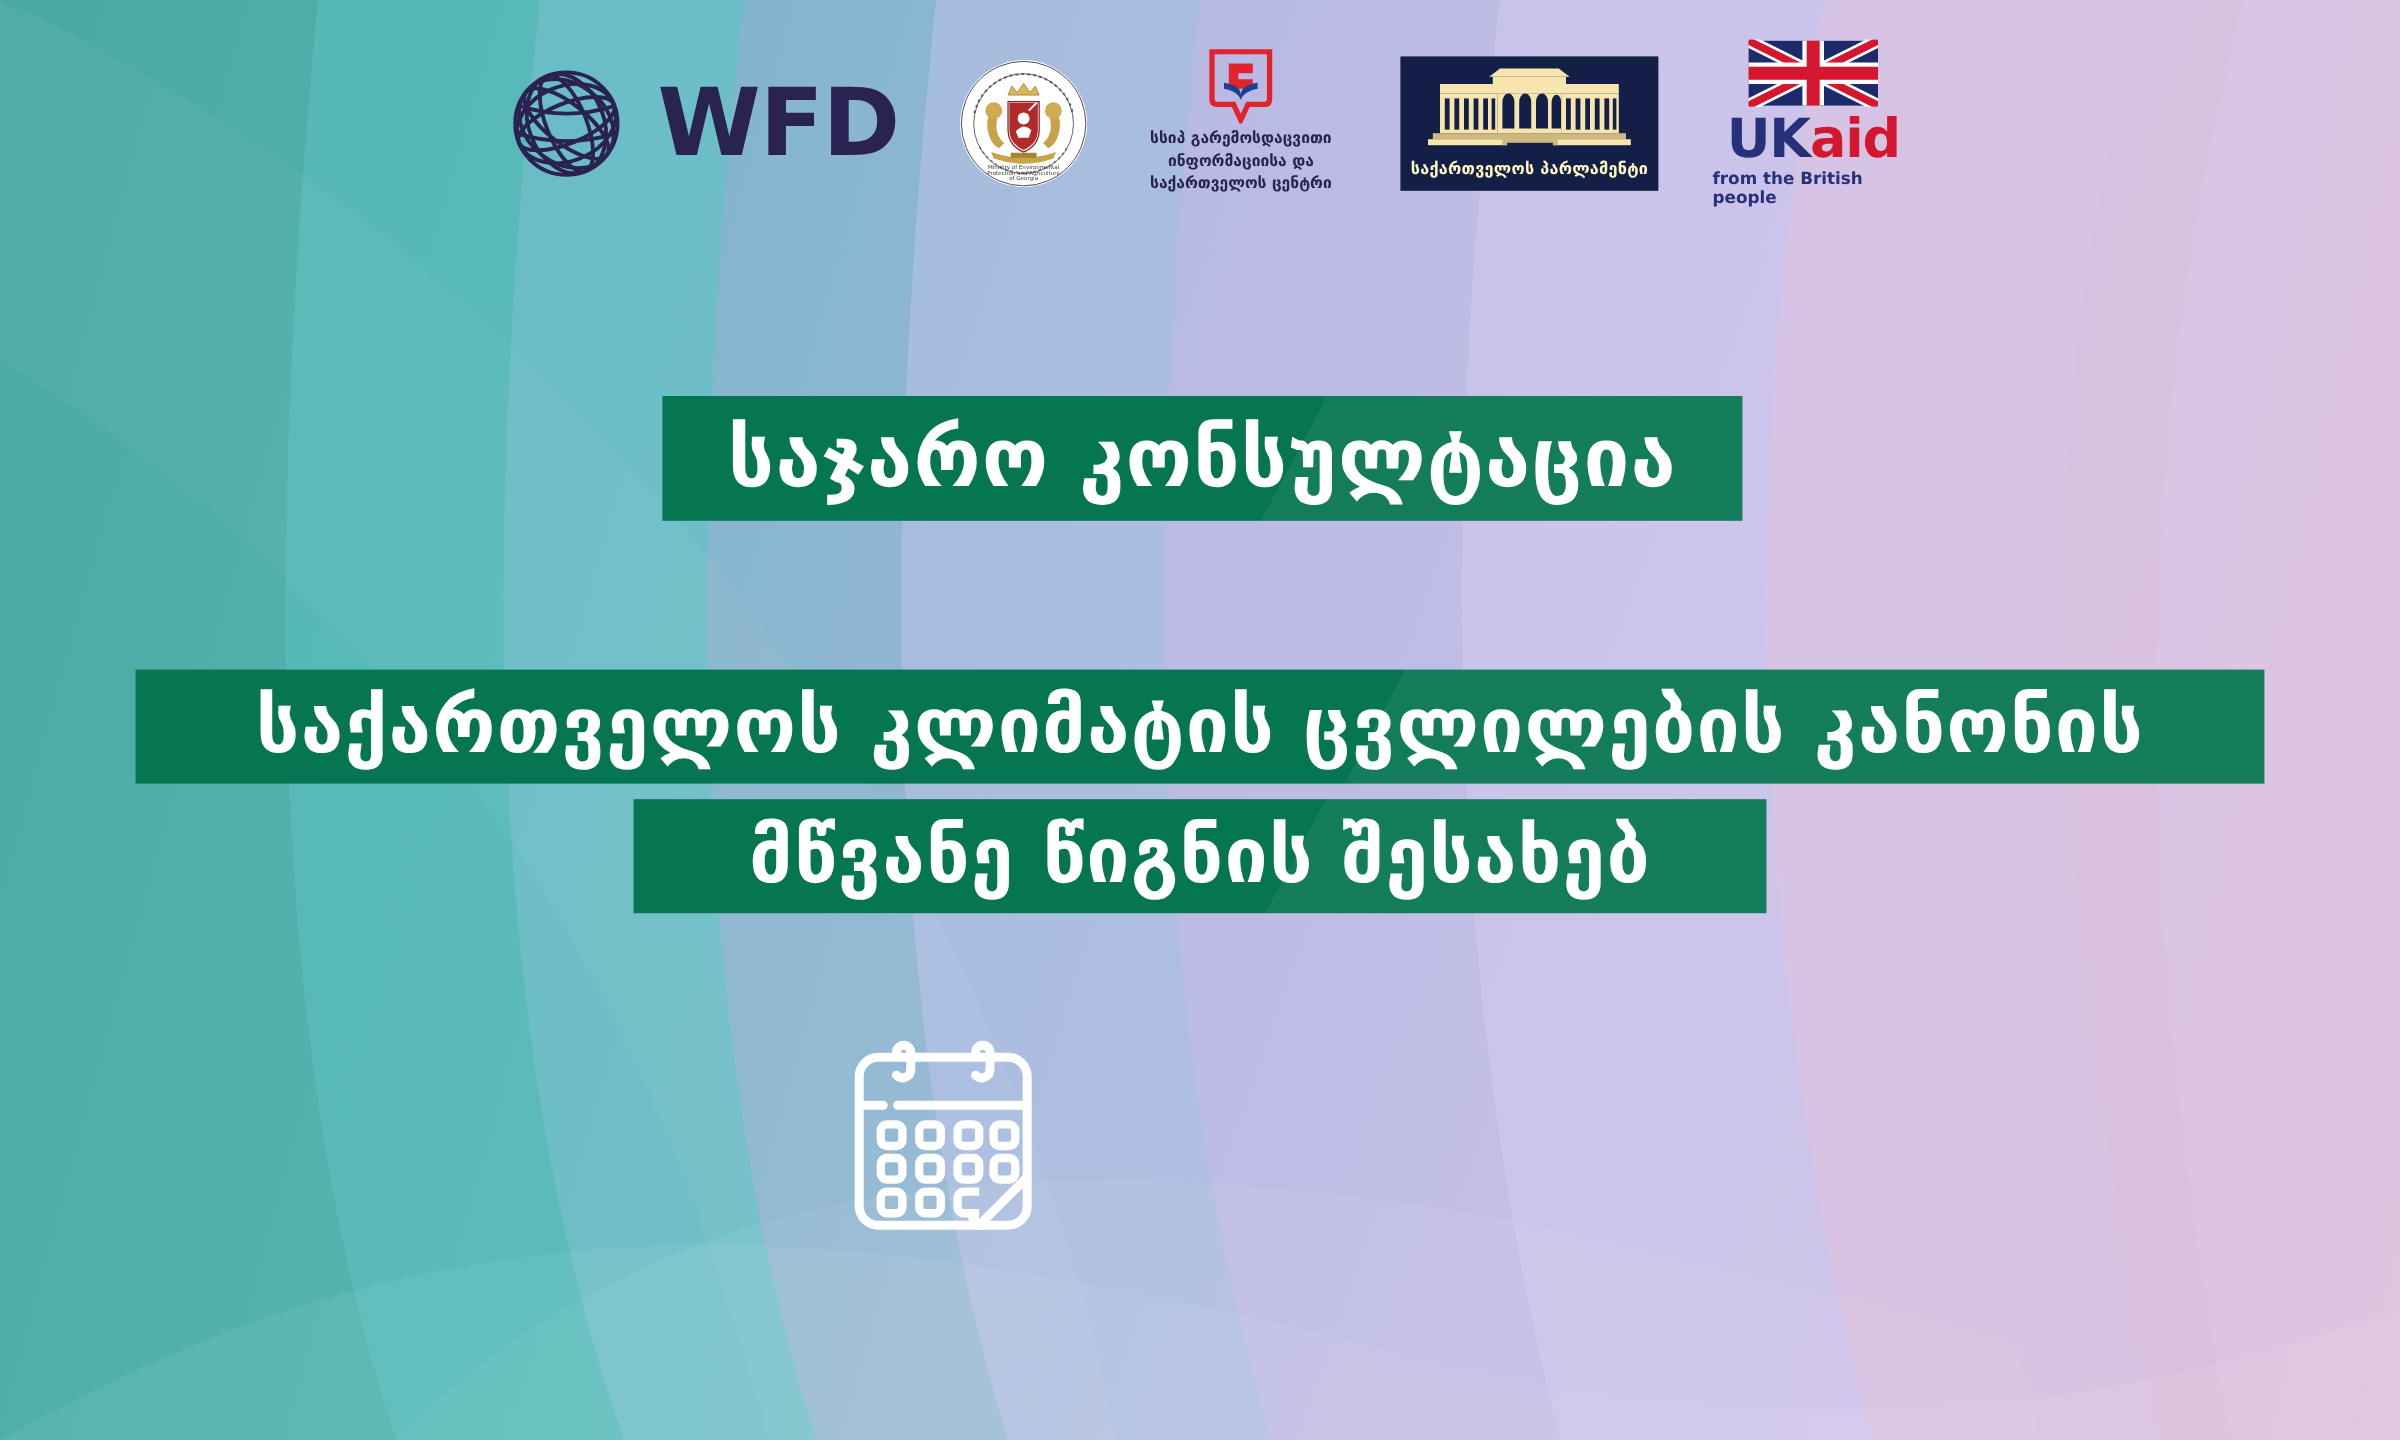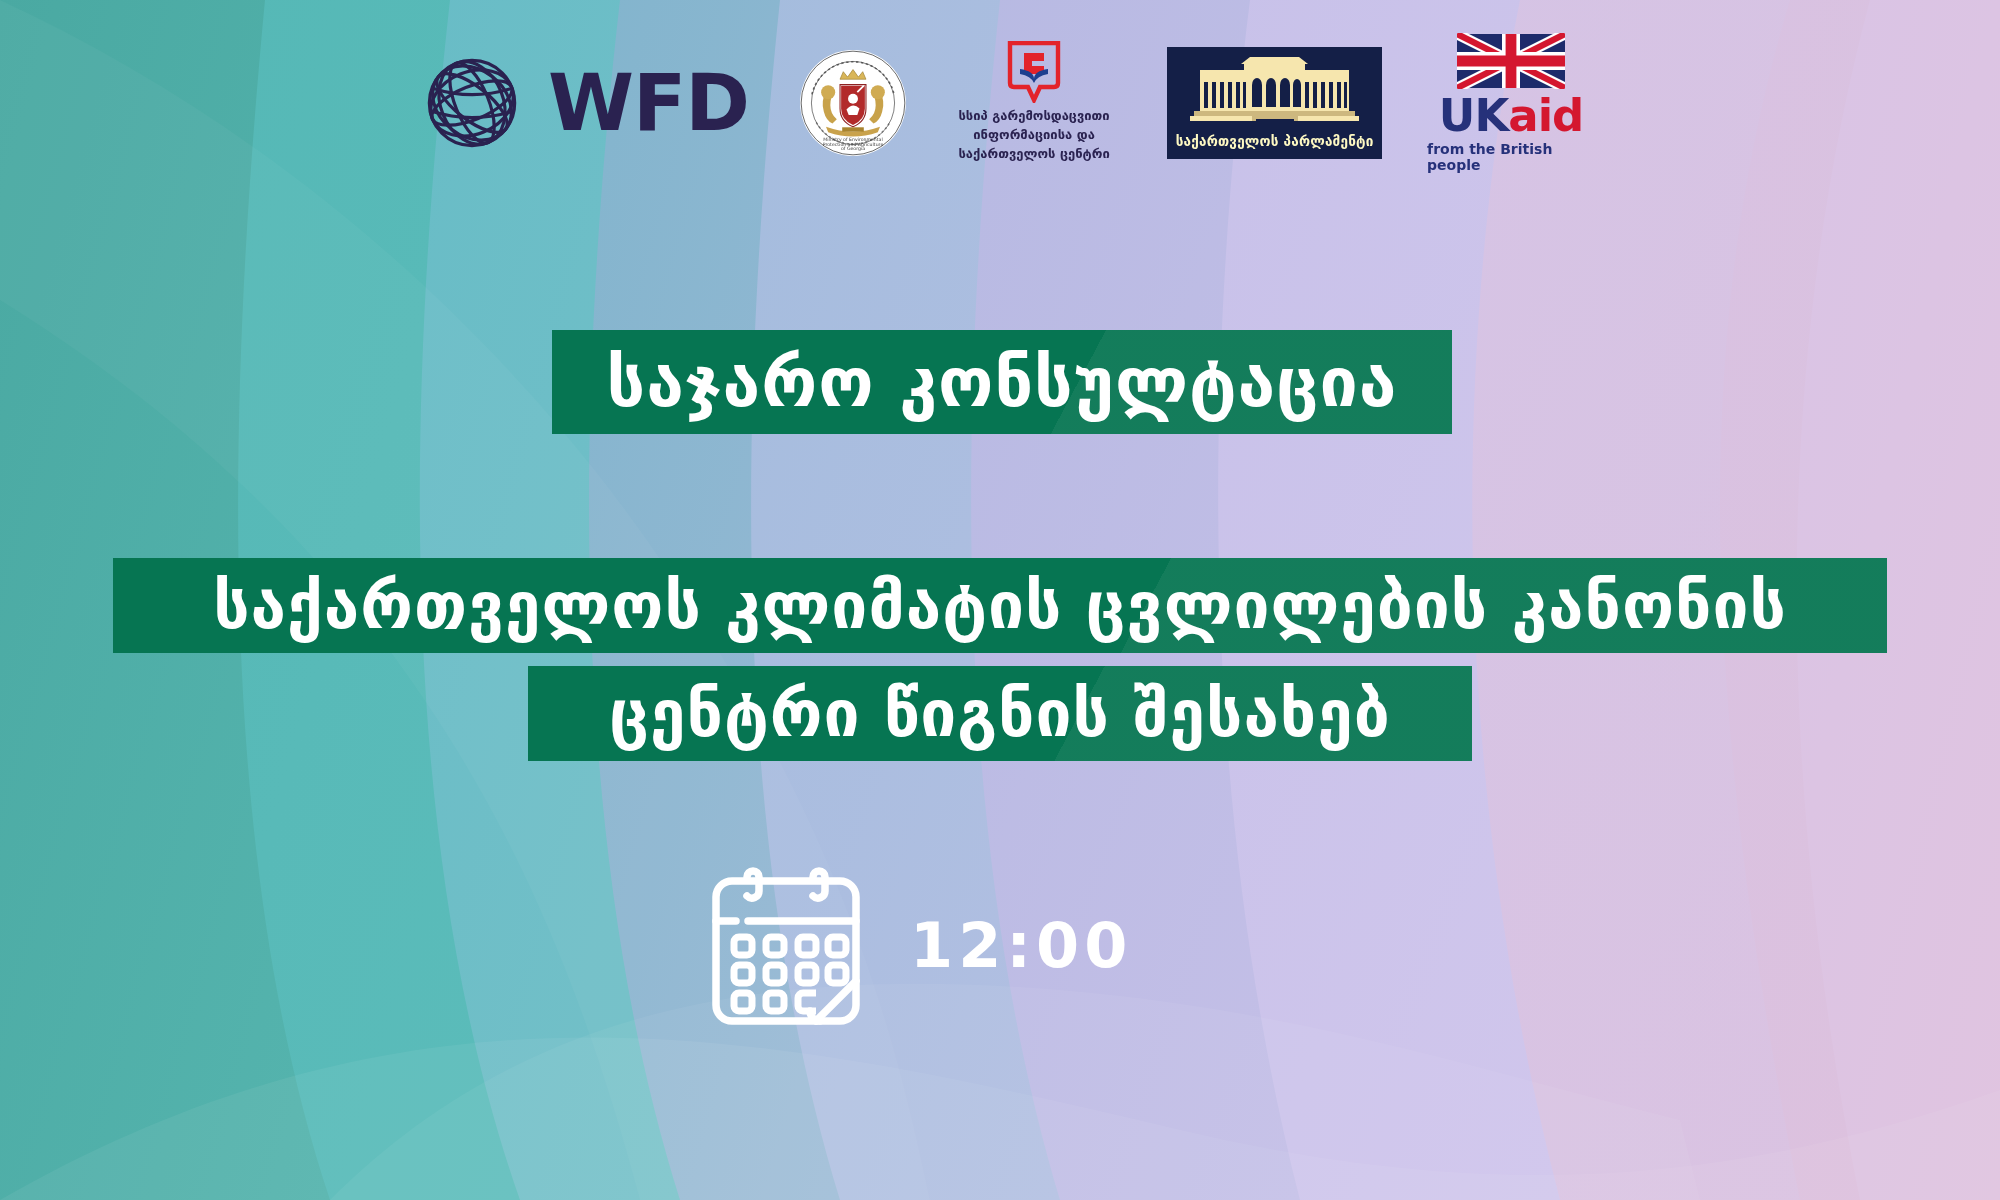"ცენტრი წიგნის შესახებ" span.txt { text: ცენტრი -> მწვანე }
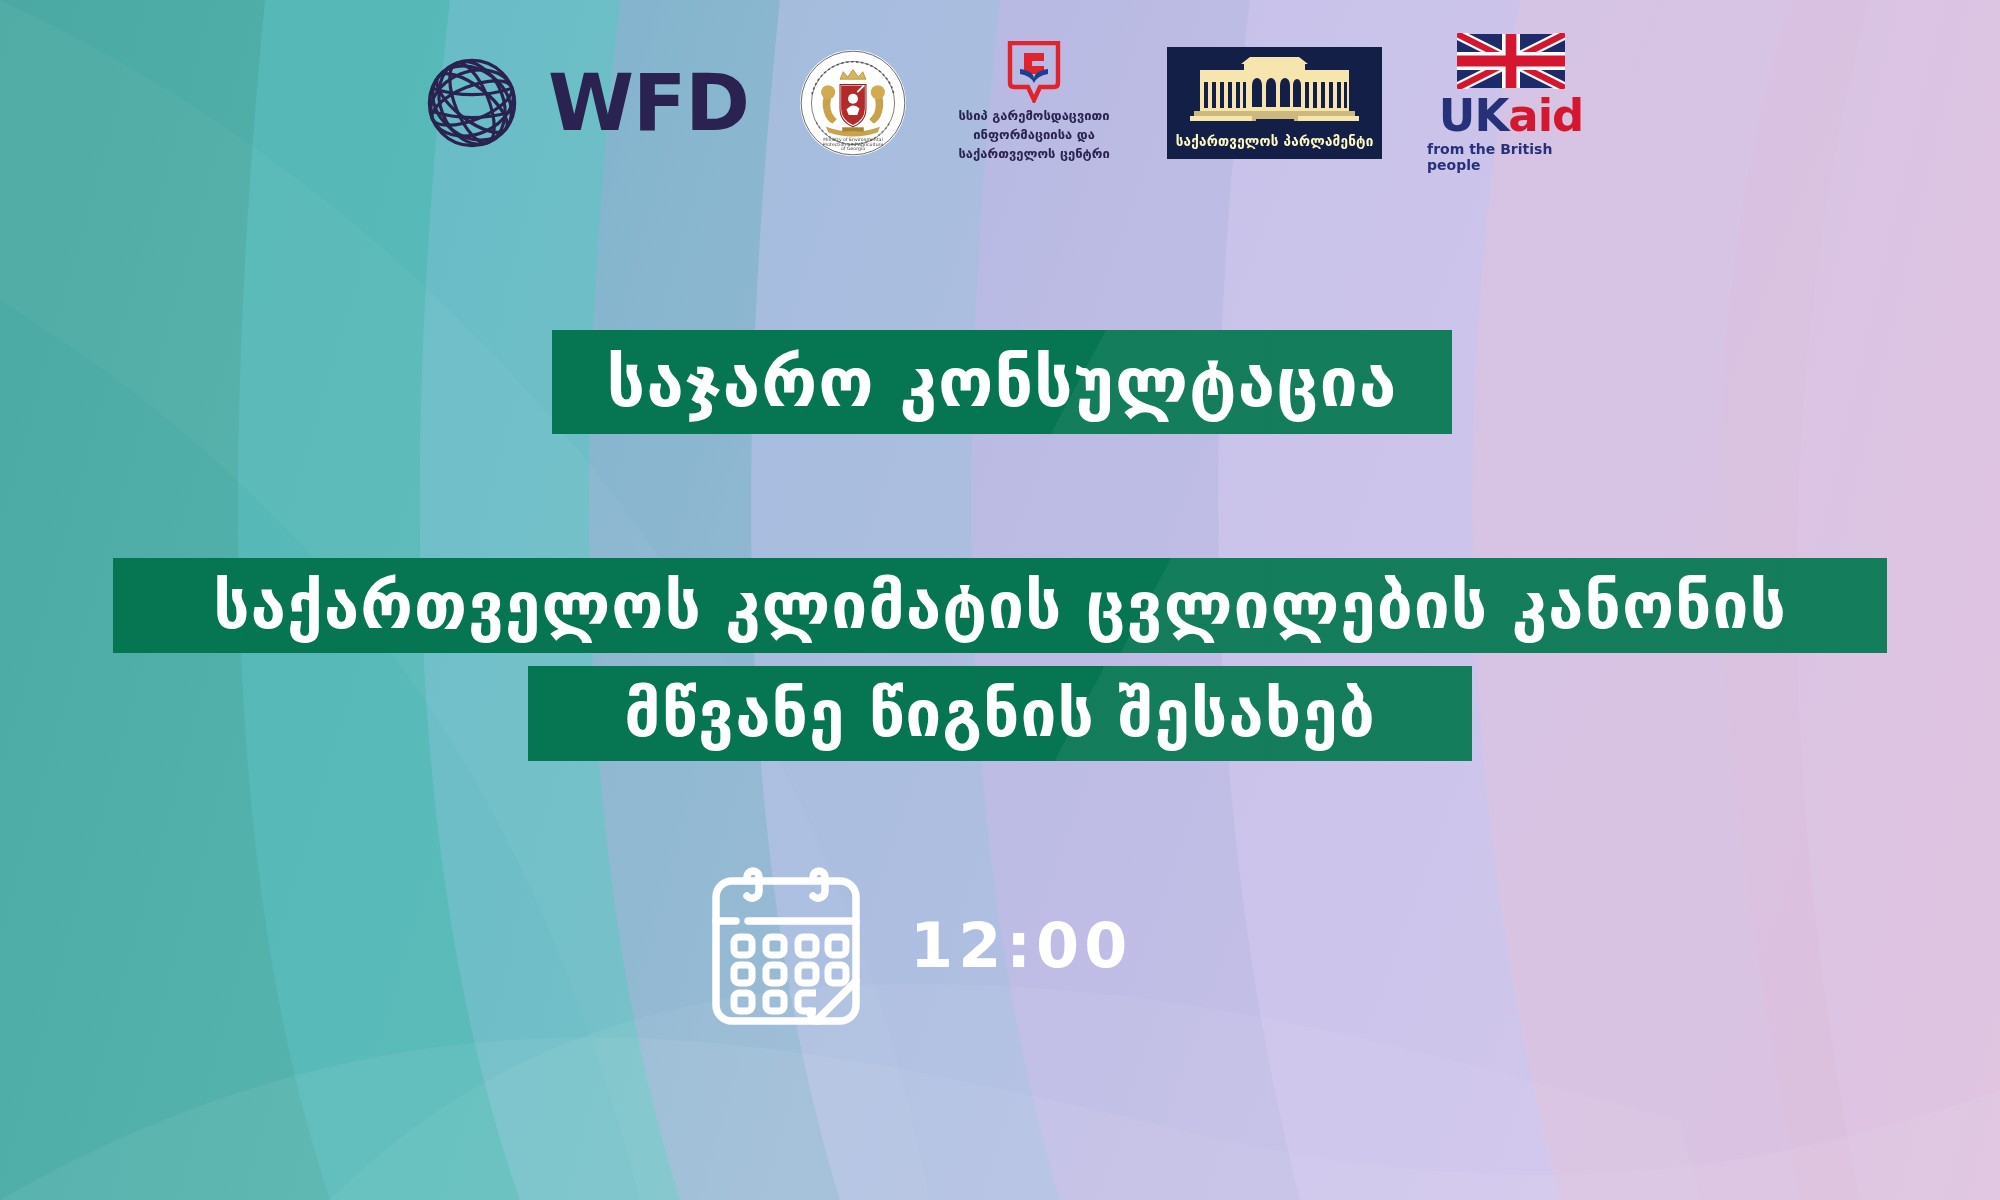"12:00" span.d-time { html: <span>12:00</span> -> none }
